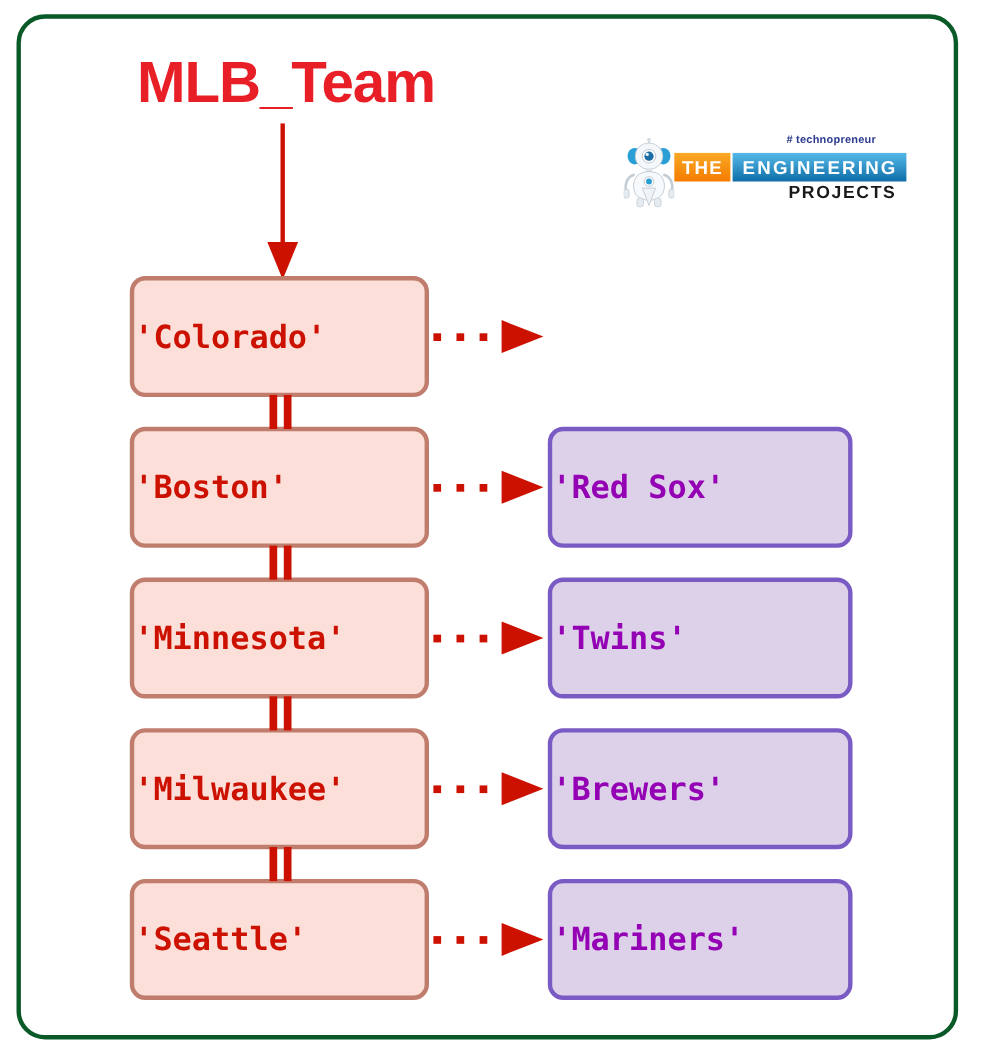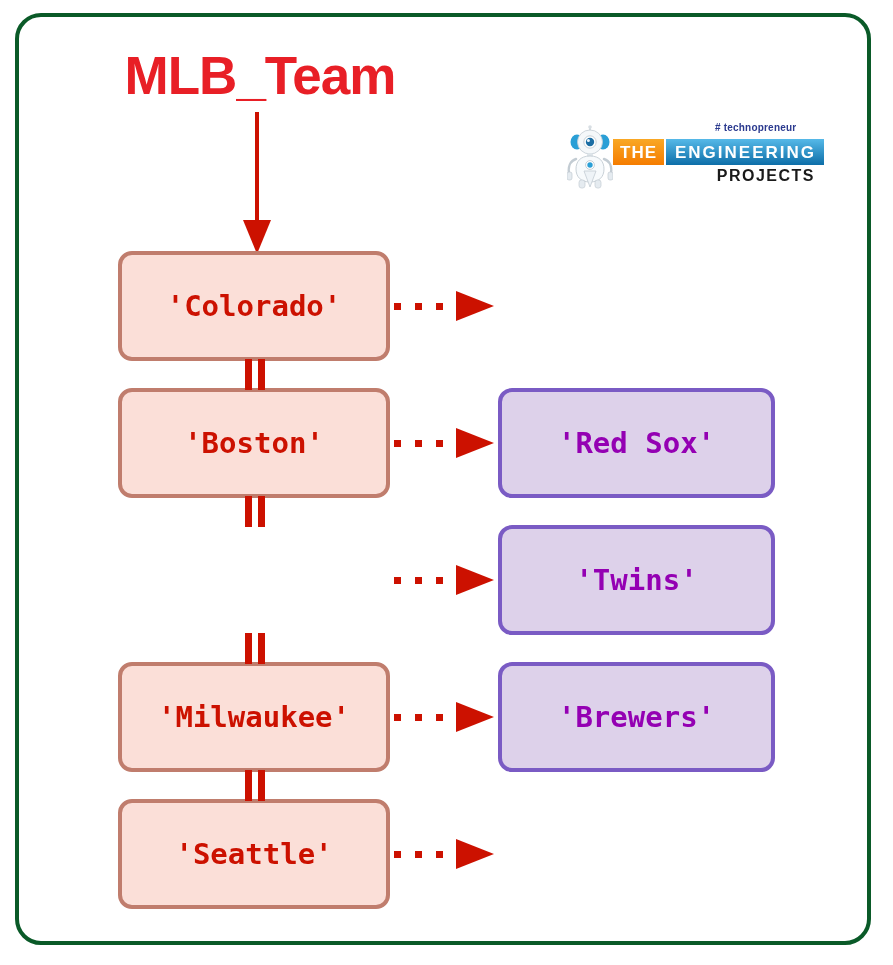"'Colorado'" .key-box, .val-box { justify-content: center -> none }
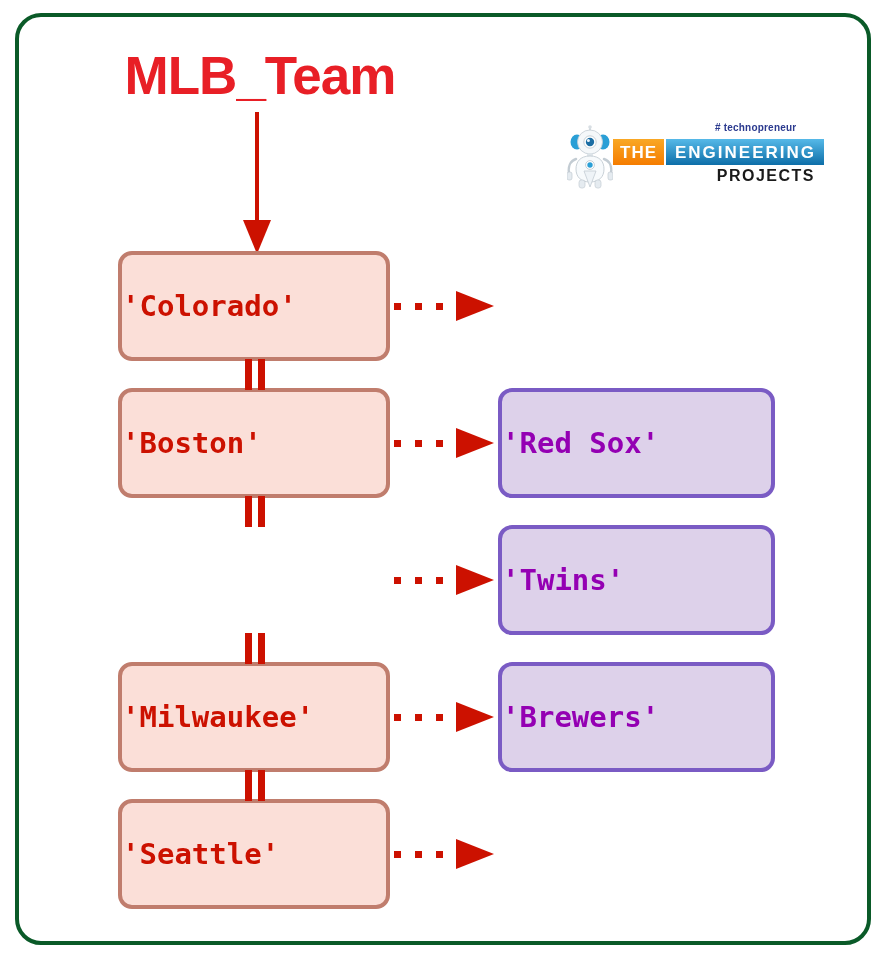"'Minnesota'" div.key-box { html: none -> <div> <span>'Minnesota'</span> </div> }
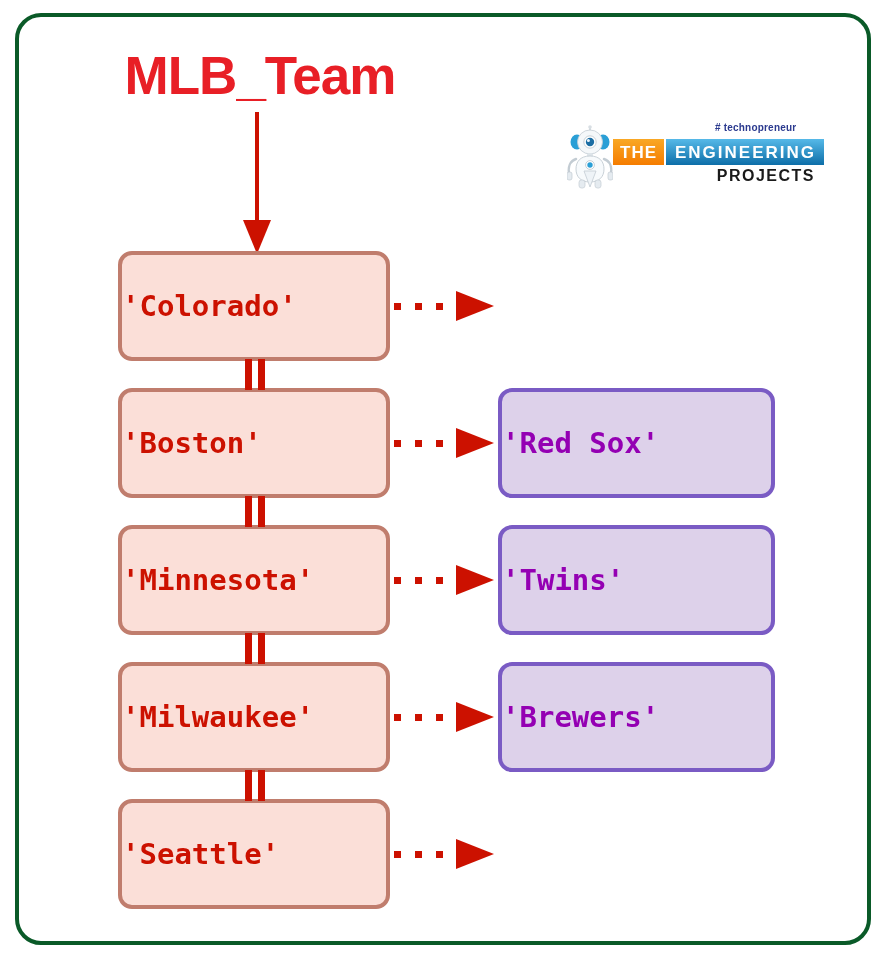"'Mariners'" div.val-box { html: none -> <div> <span>'Mariners'</span> </div> }
